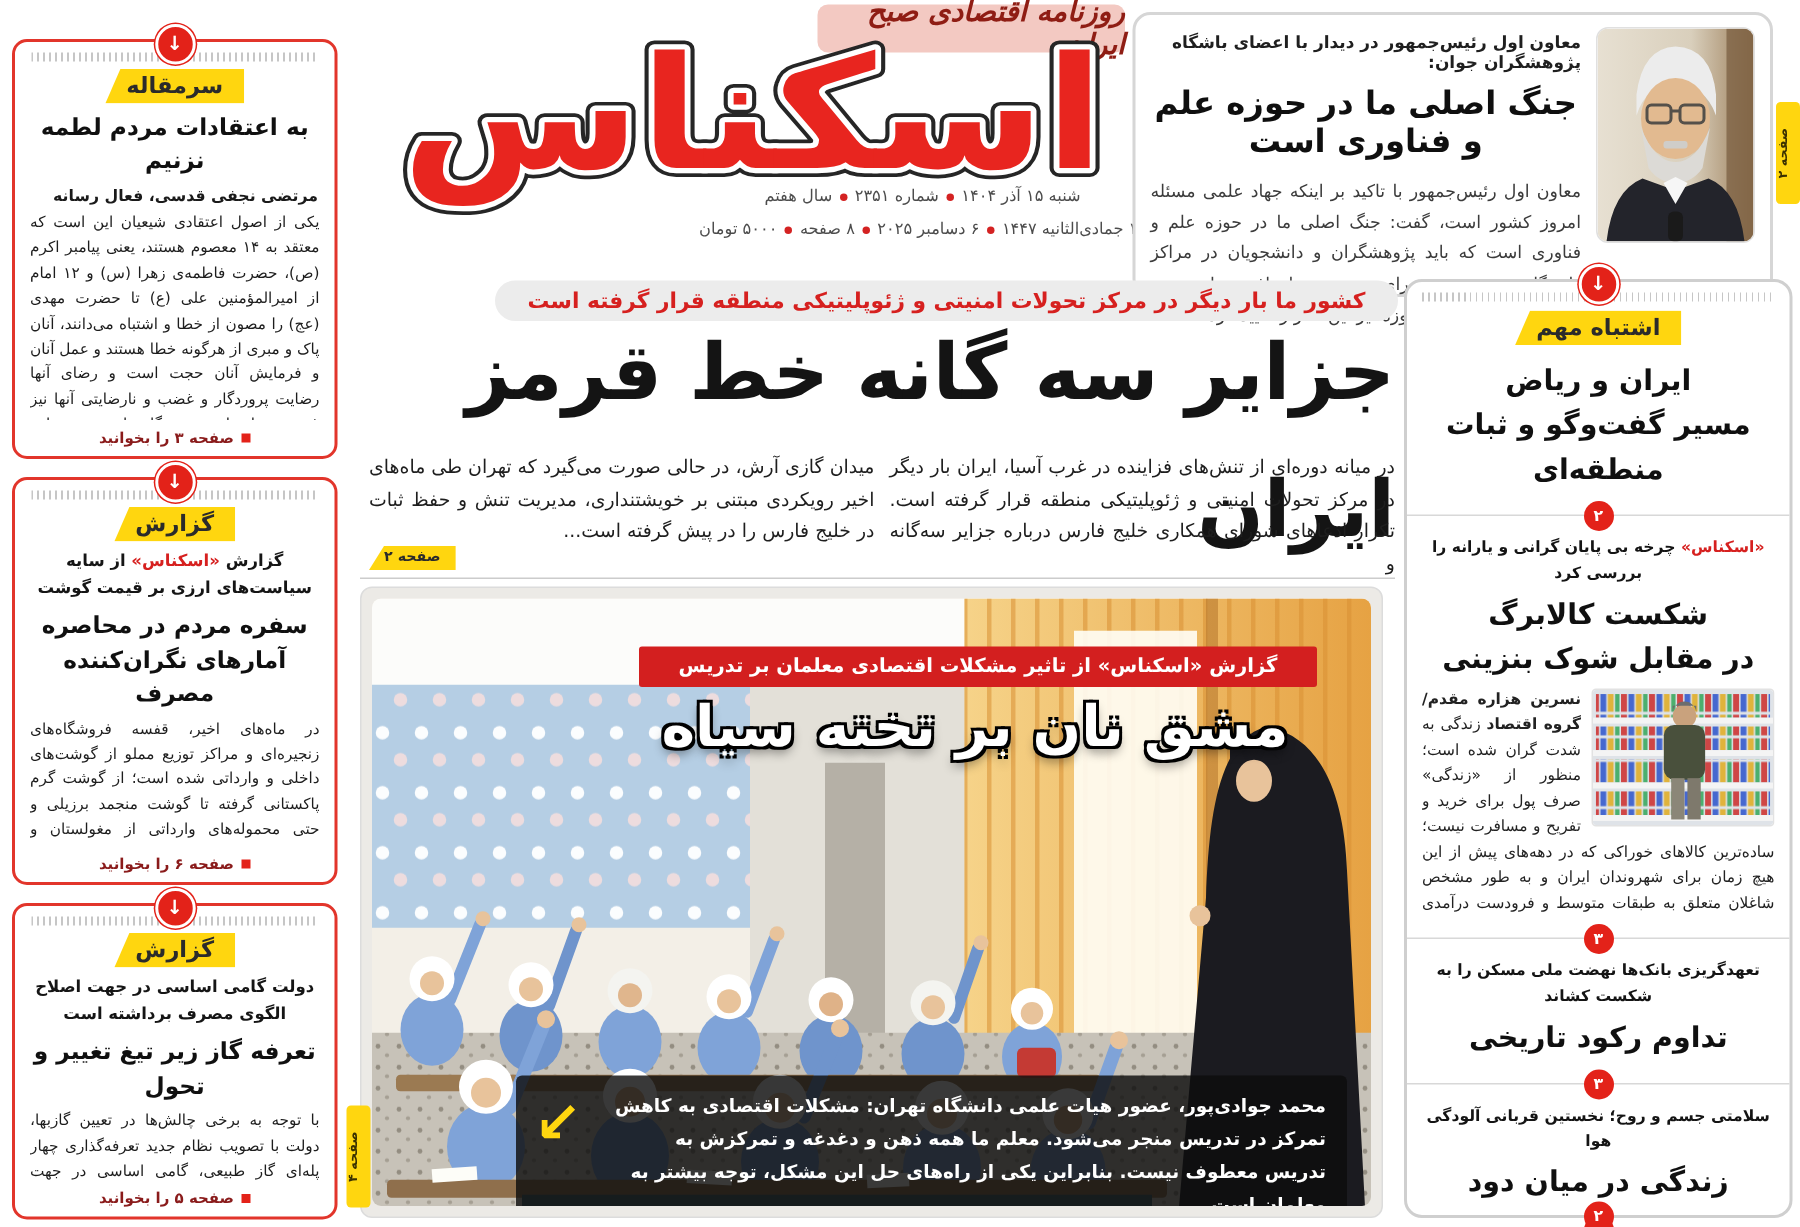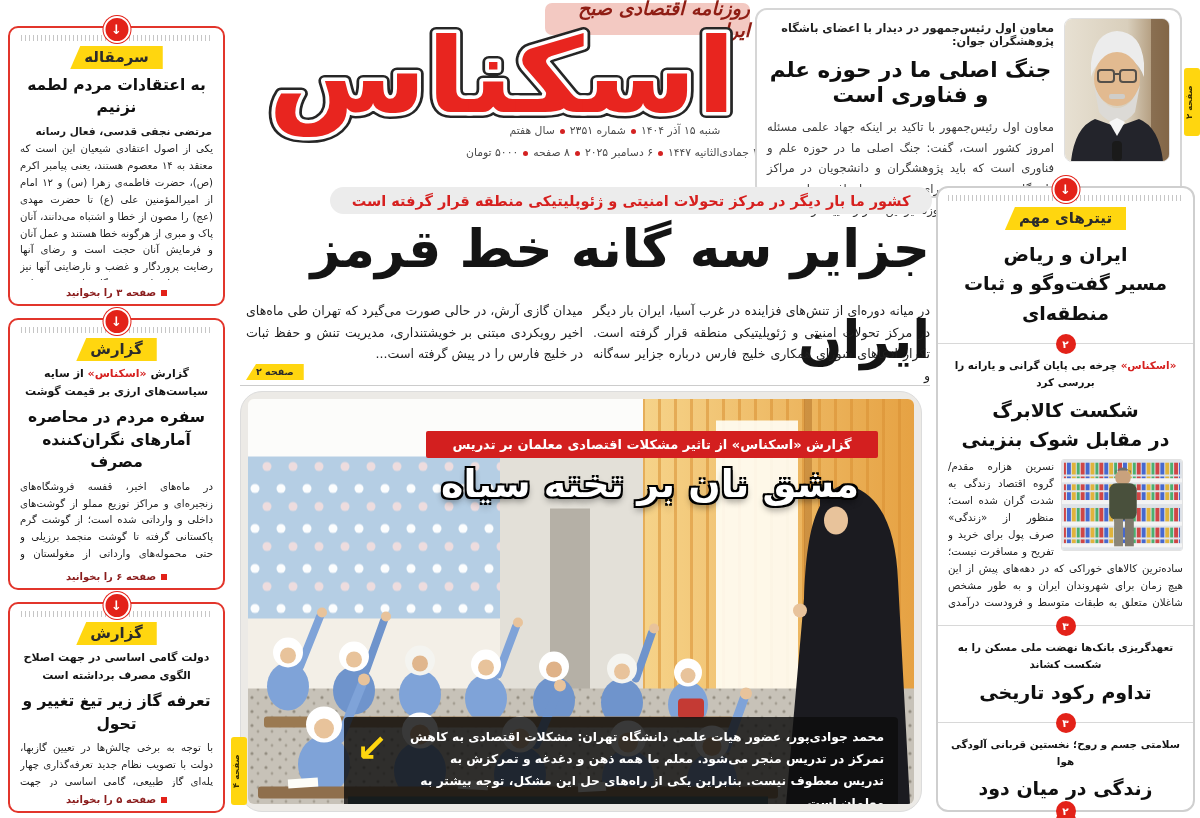"تیترهای مهم" span.ybox-tag { text: تیترهای -> اشتباه }
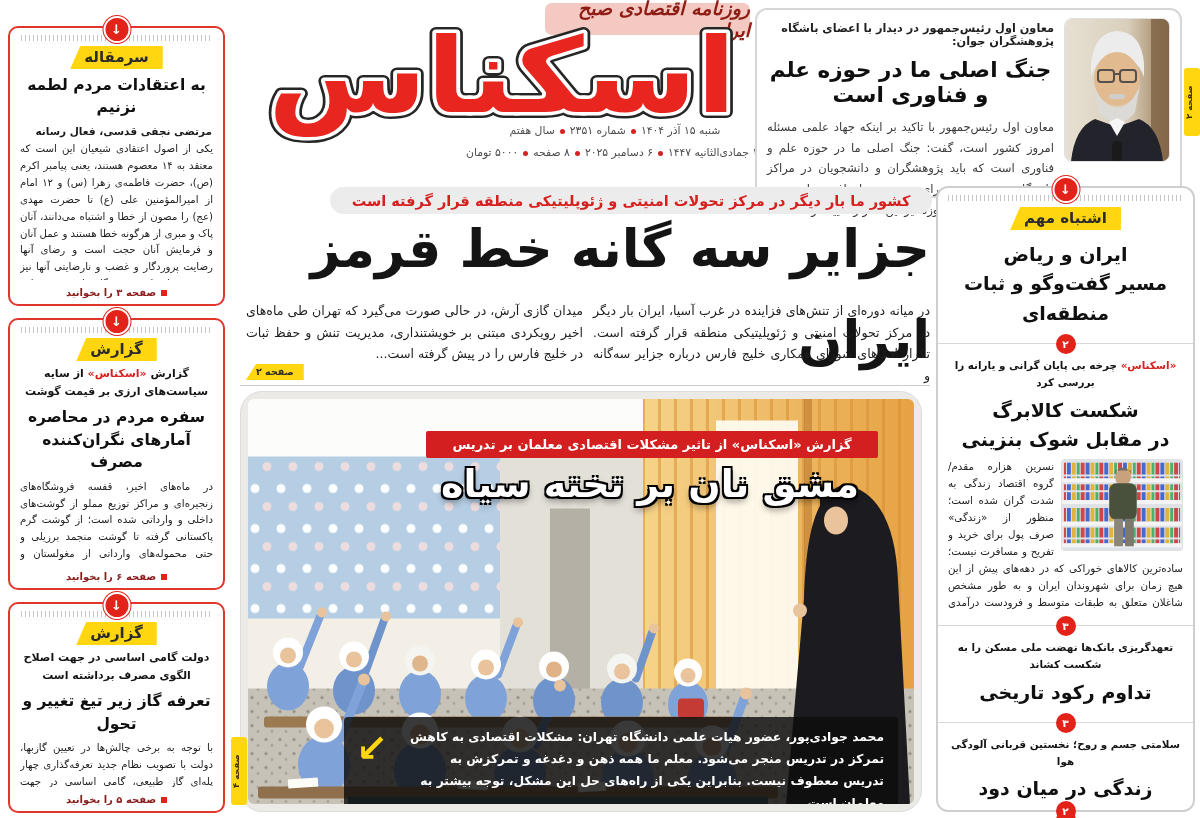"گزارش «اسکناس» از تاثیر مشکلات" .photo-frame { border-radius: 22px -> 8px }
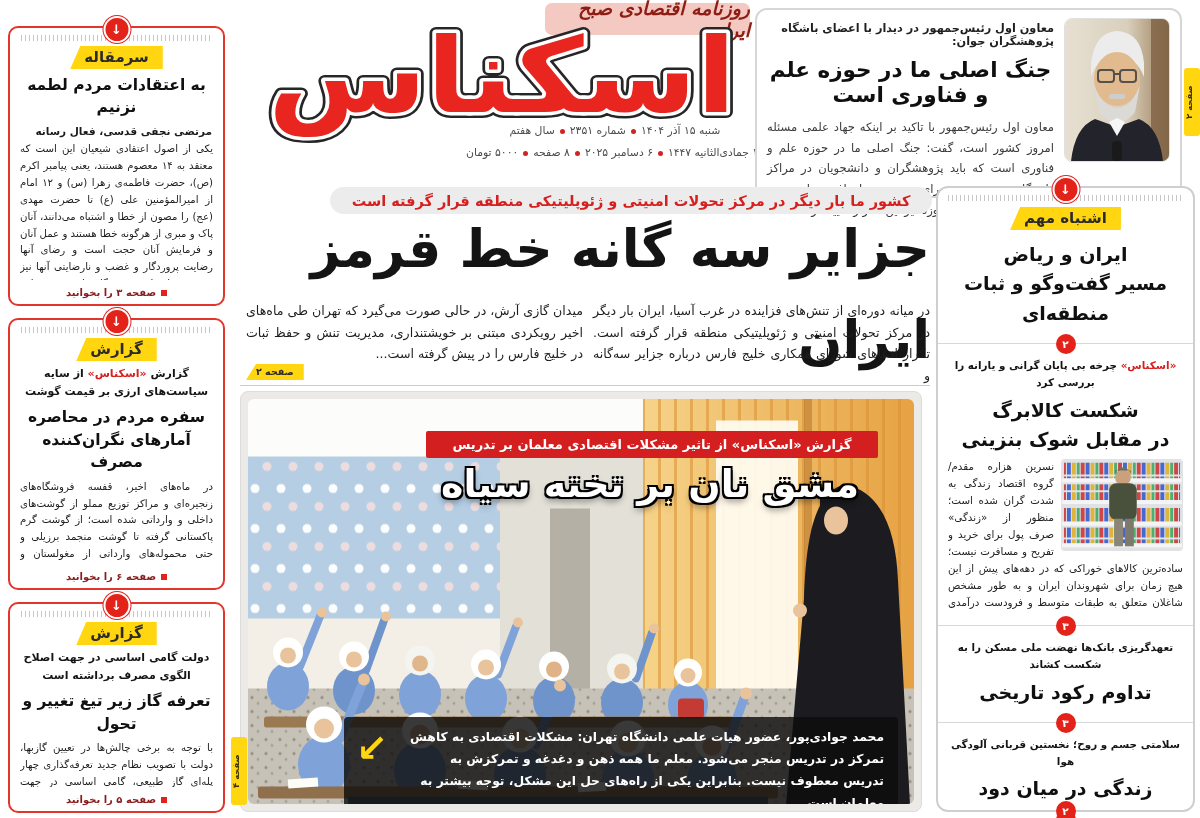"نسرین هزاره مقدم/گروه اقتصاد" .sb-media b { font-weight: normal -> bold }
